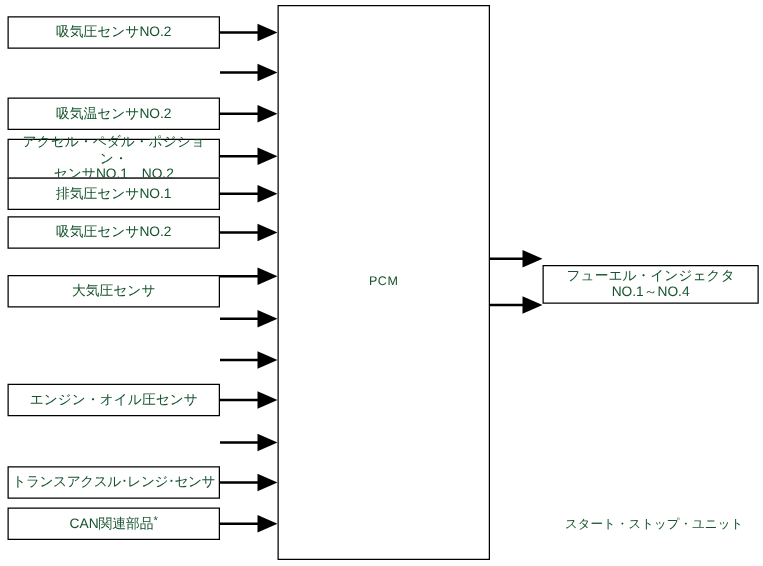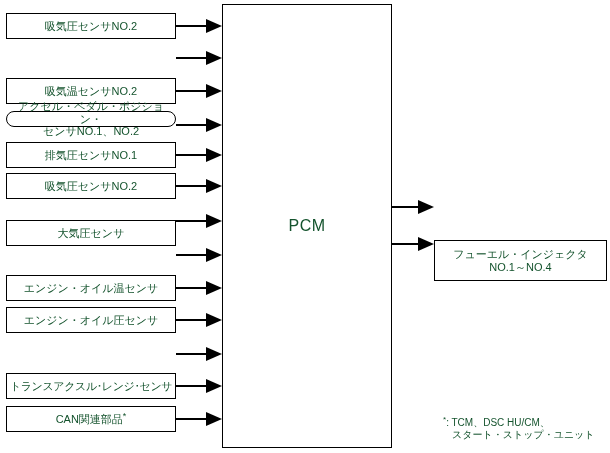"アクセル・ペダル・ポジション・" .in.two { border-radius: 10px -> none; height: 16px -> 32px }
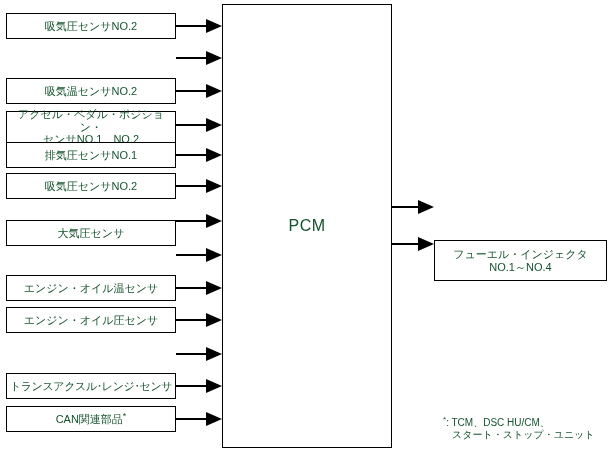"PCM" .pcm { font-size: 16px -> 10px }
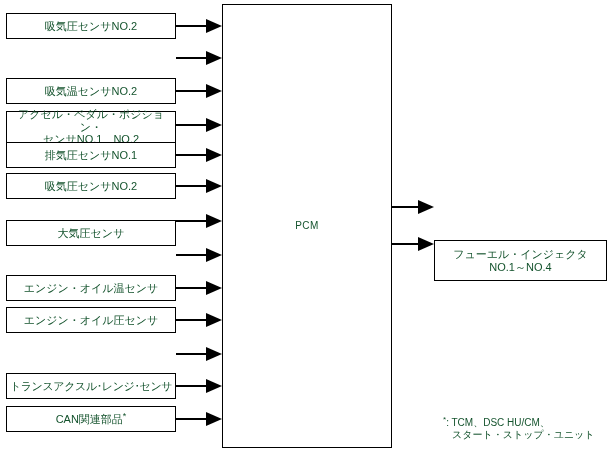"フューエル・インジェクタ" div.box { height: 41px -> 31px; top: 240px -> 212px }
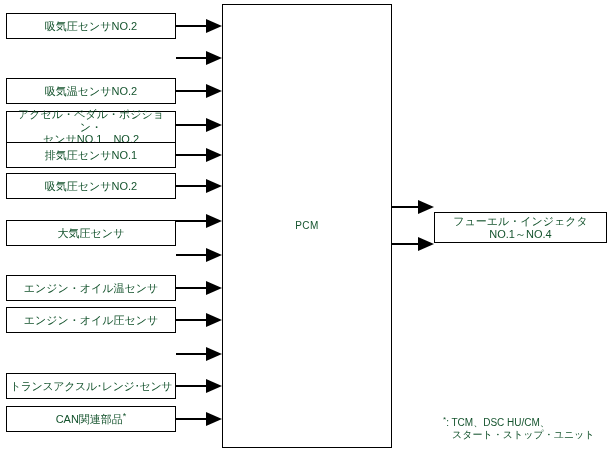"エンジン・オイル温センサ" div.box { html: <div> <span>エンジン・オイル温センサ</span> </div> -> none }
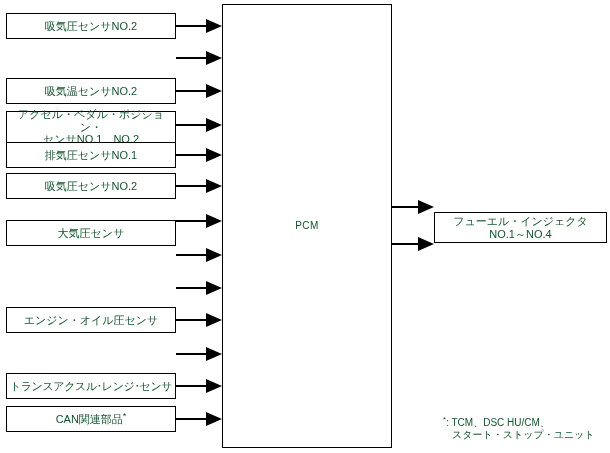"*: TCM、DSC HU/CM、" div.fline { html: <div><sup>*</sup><span>: TCM、DSC HU/CM、</span></div> -> none }
